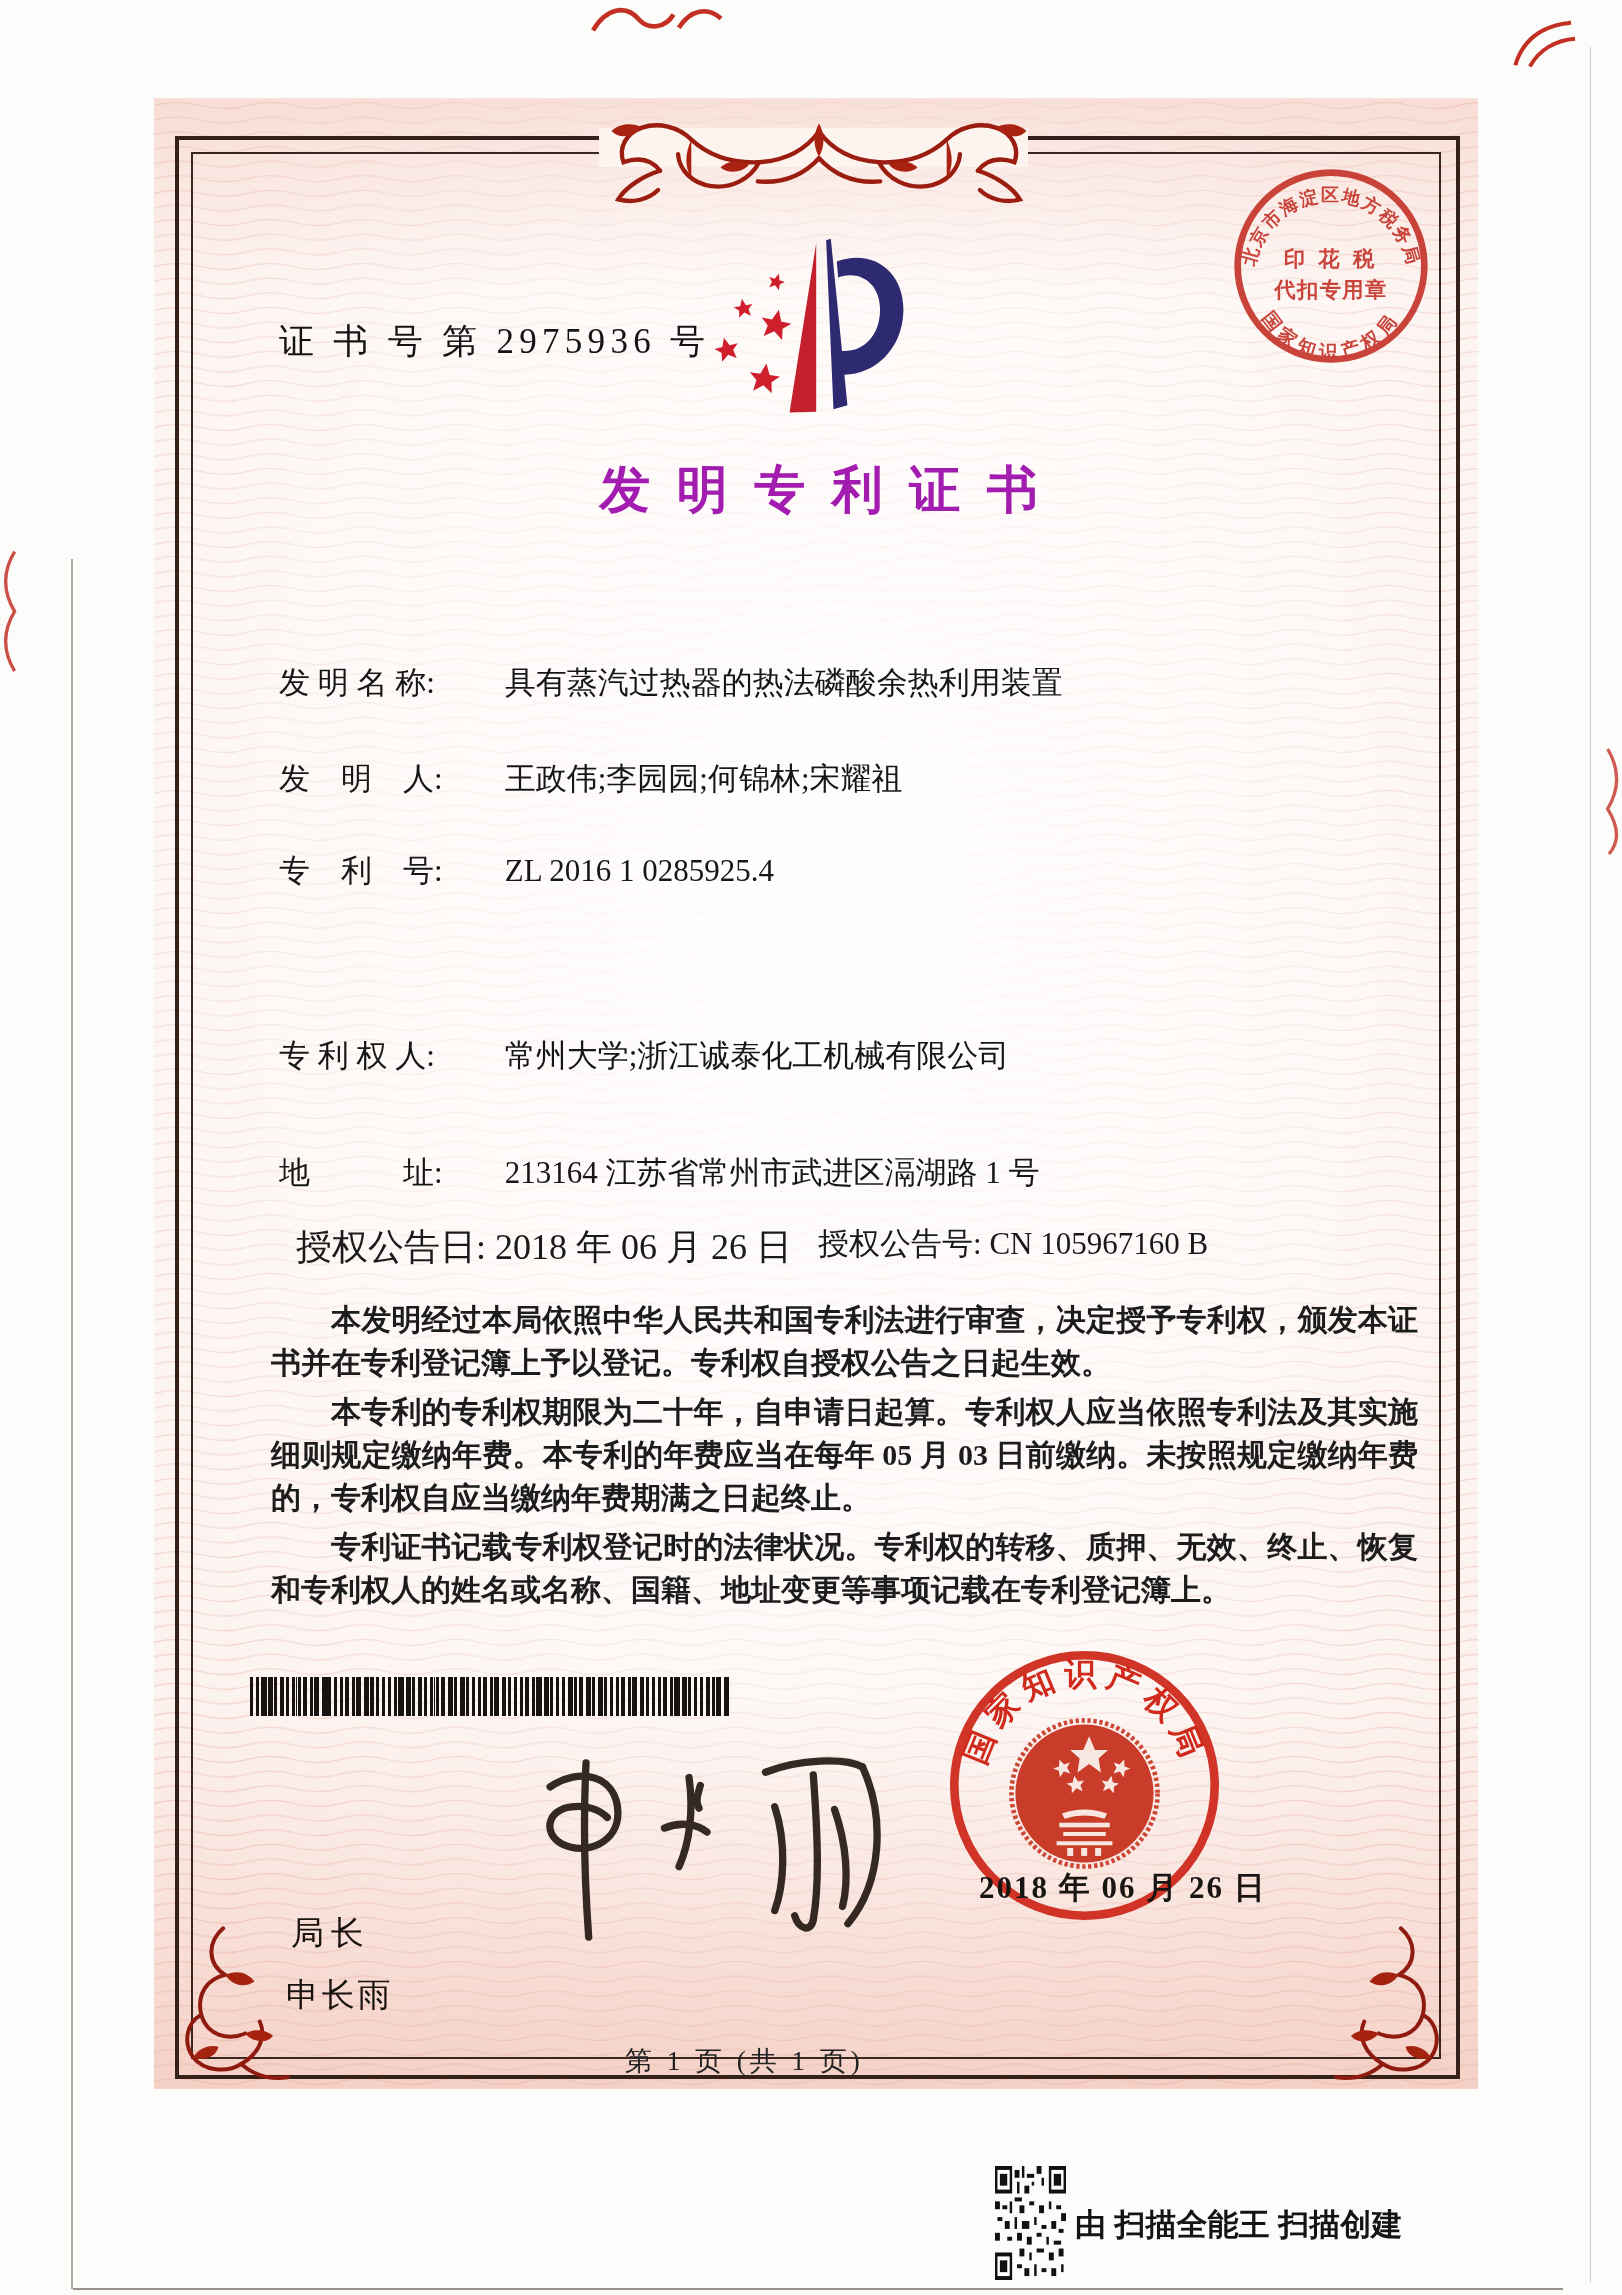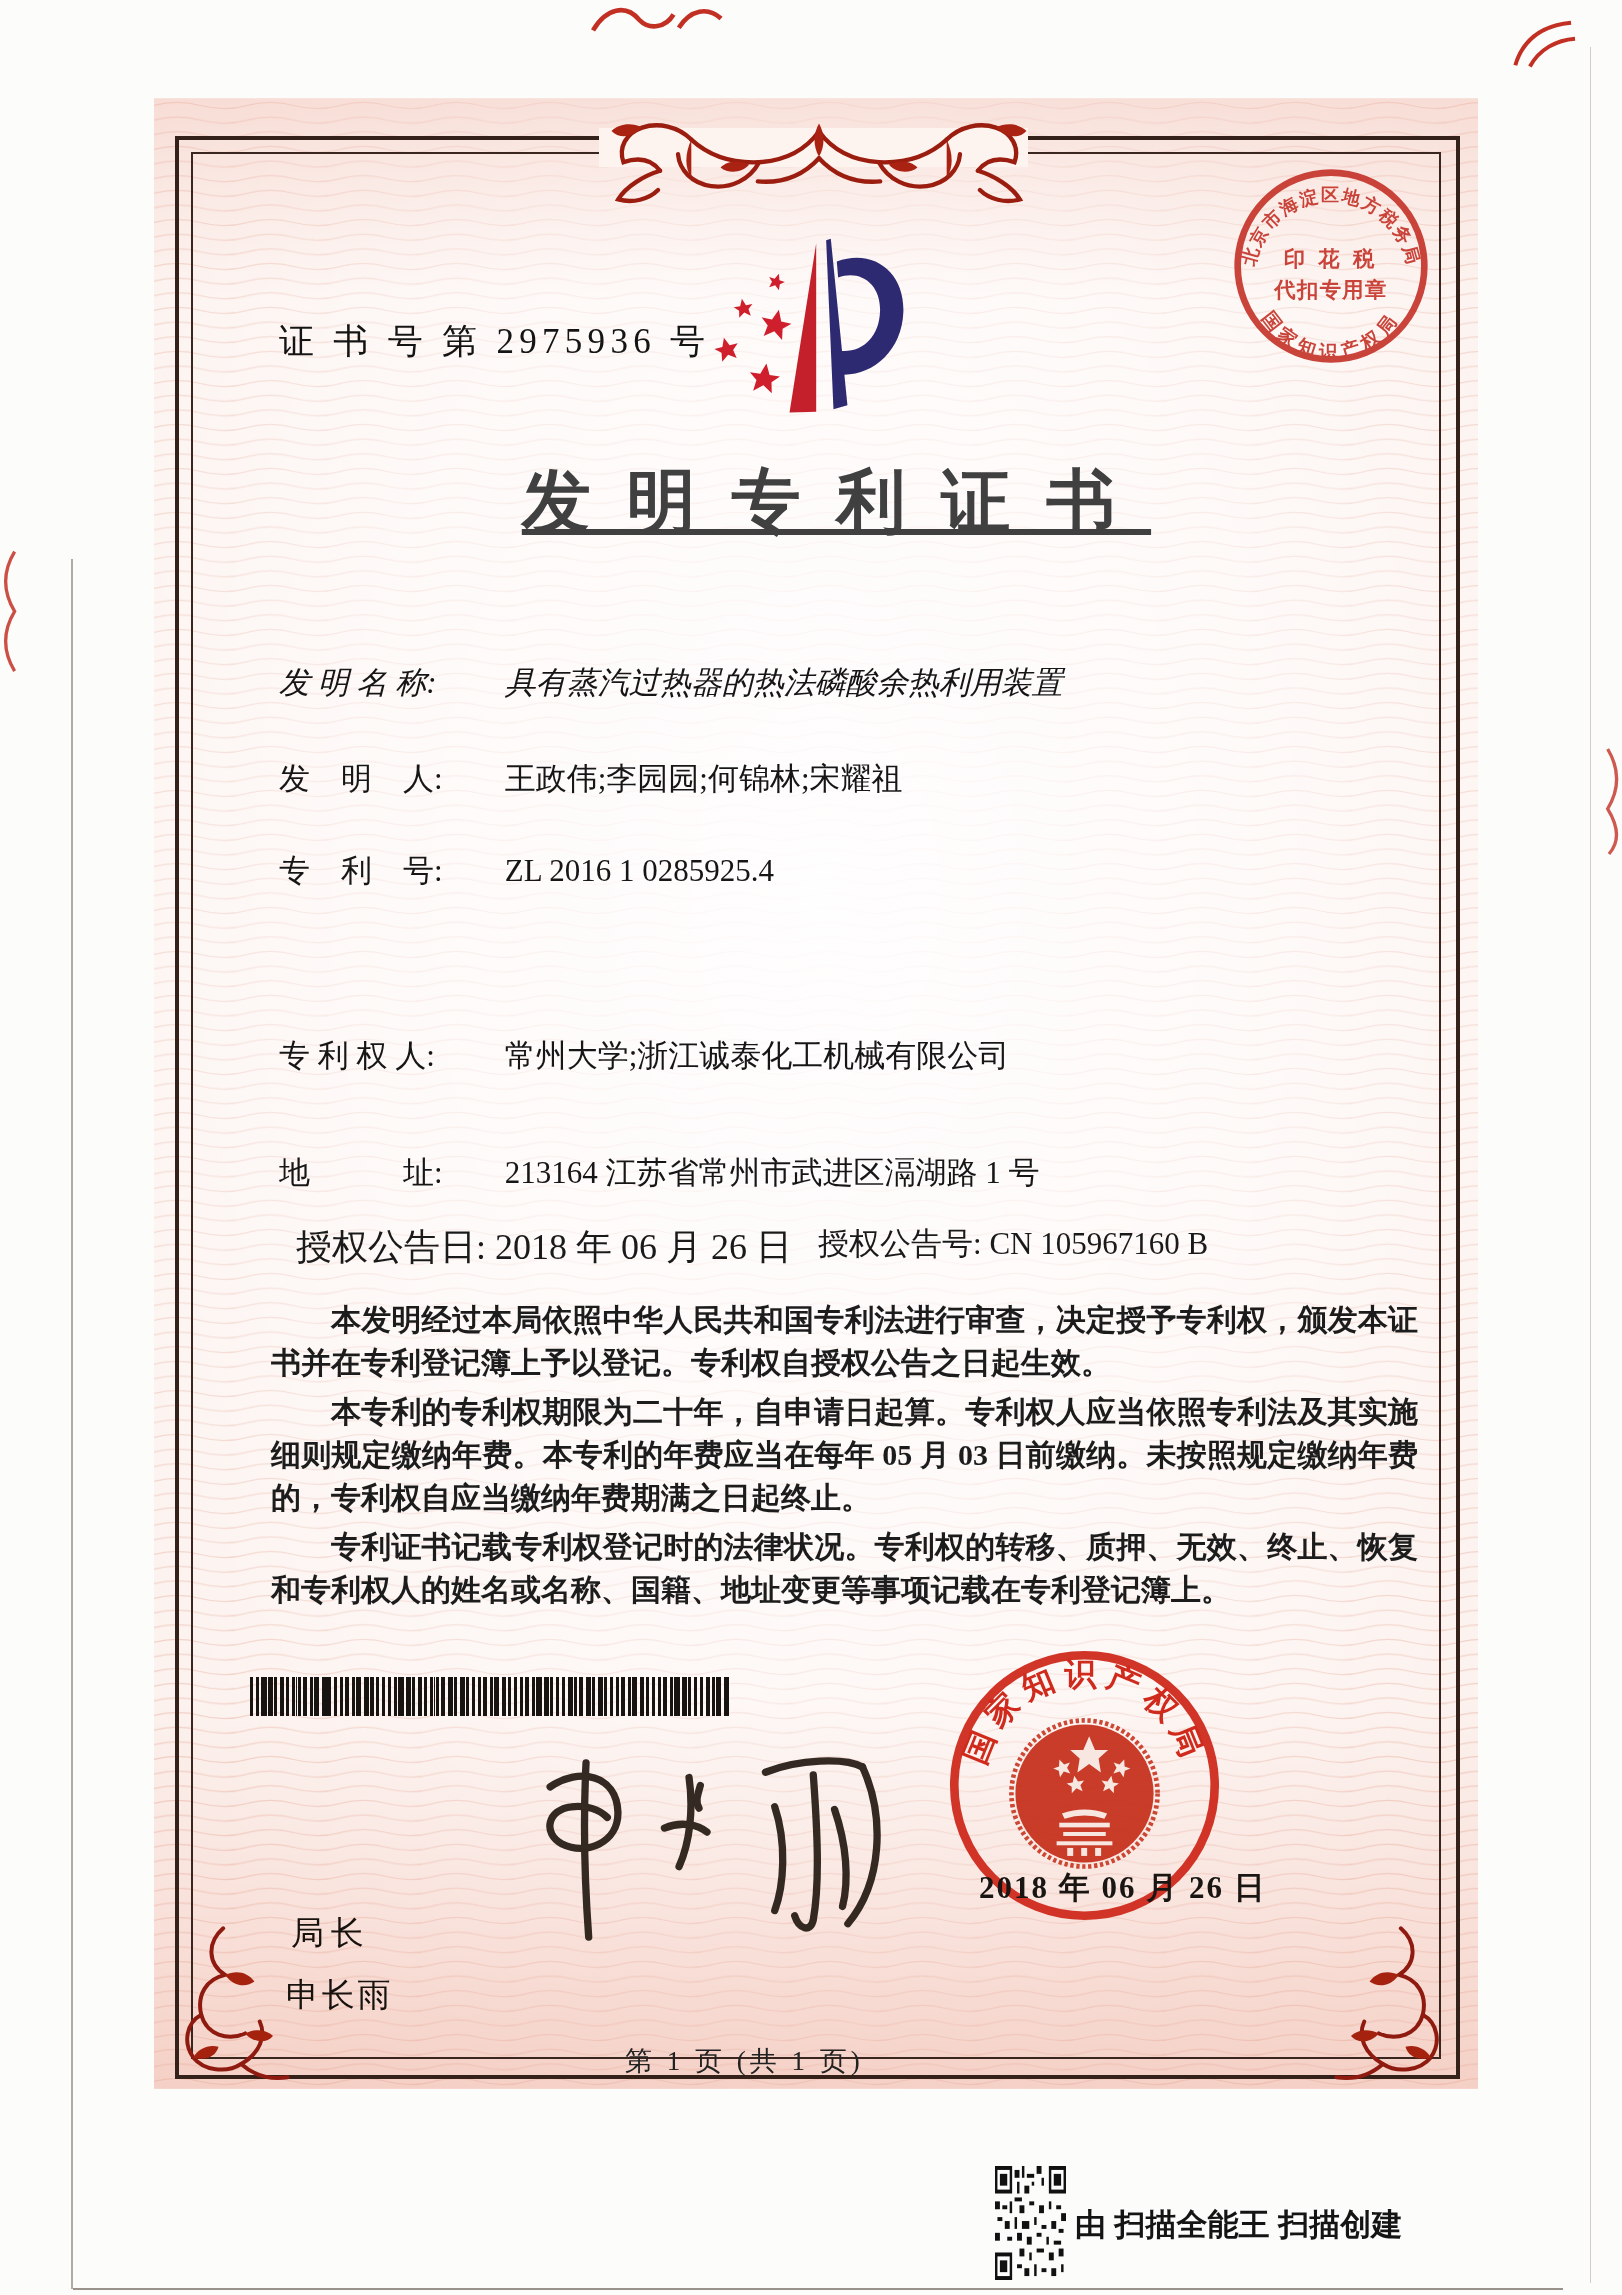"发明专利证书" .title { color: #404040 -> #a21caf; font-size: 69px -> 51px; text-decoration: underline -> none }
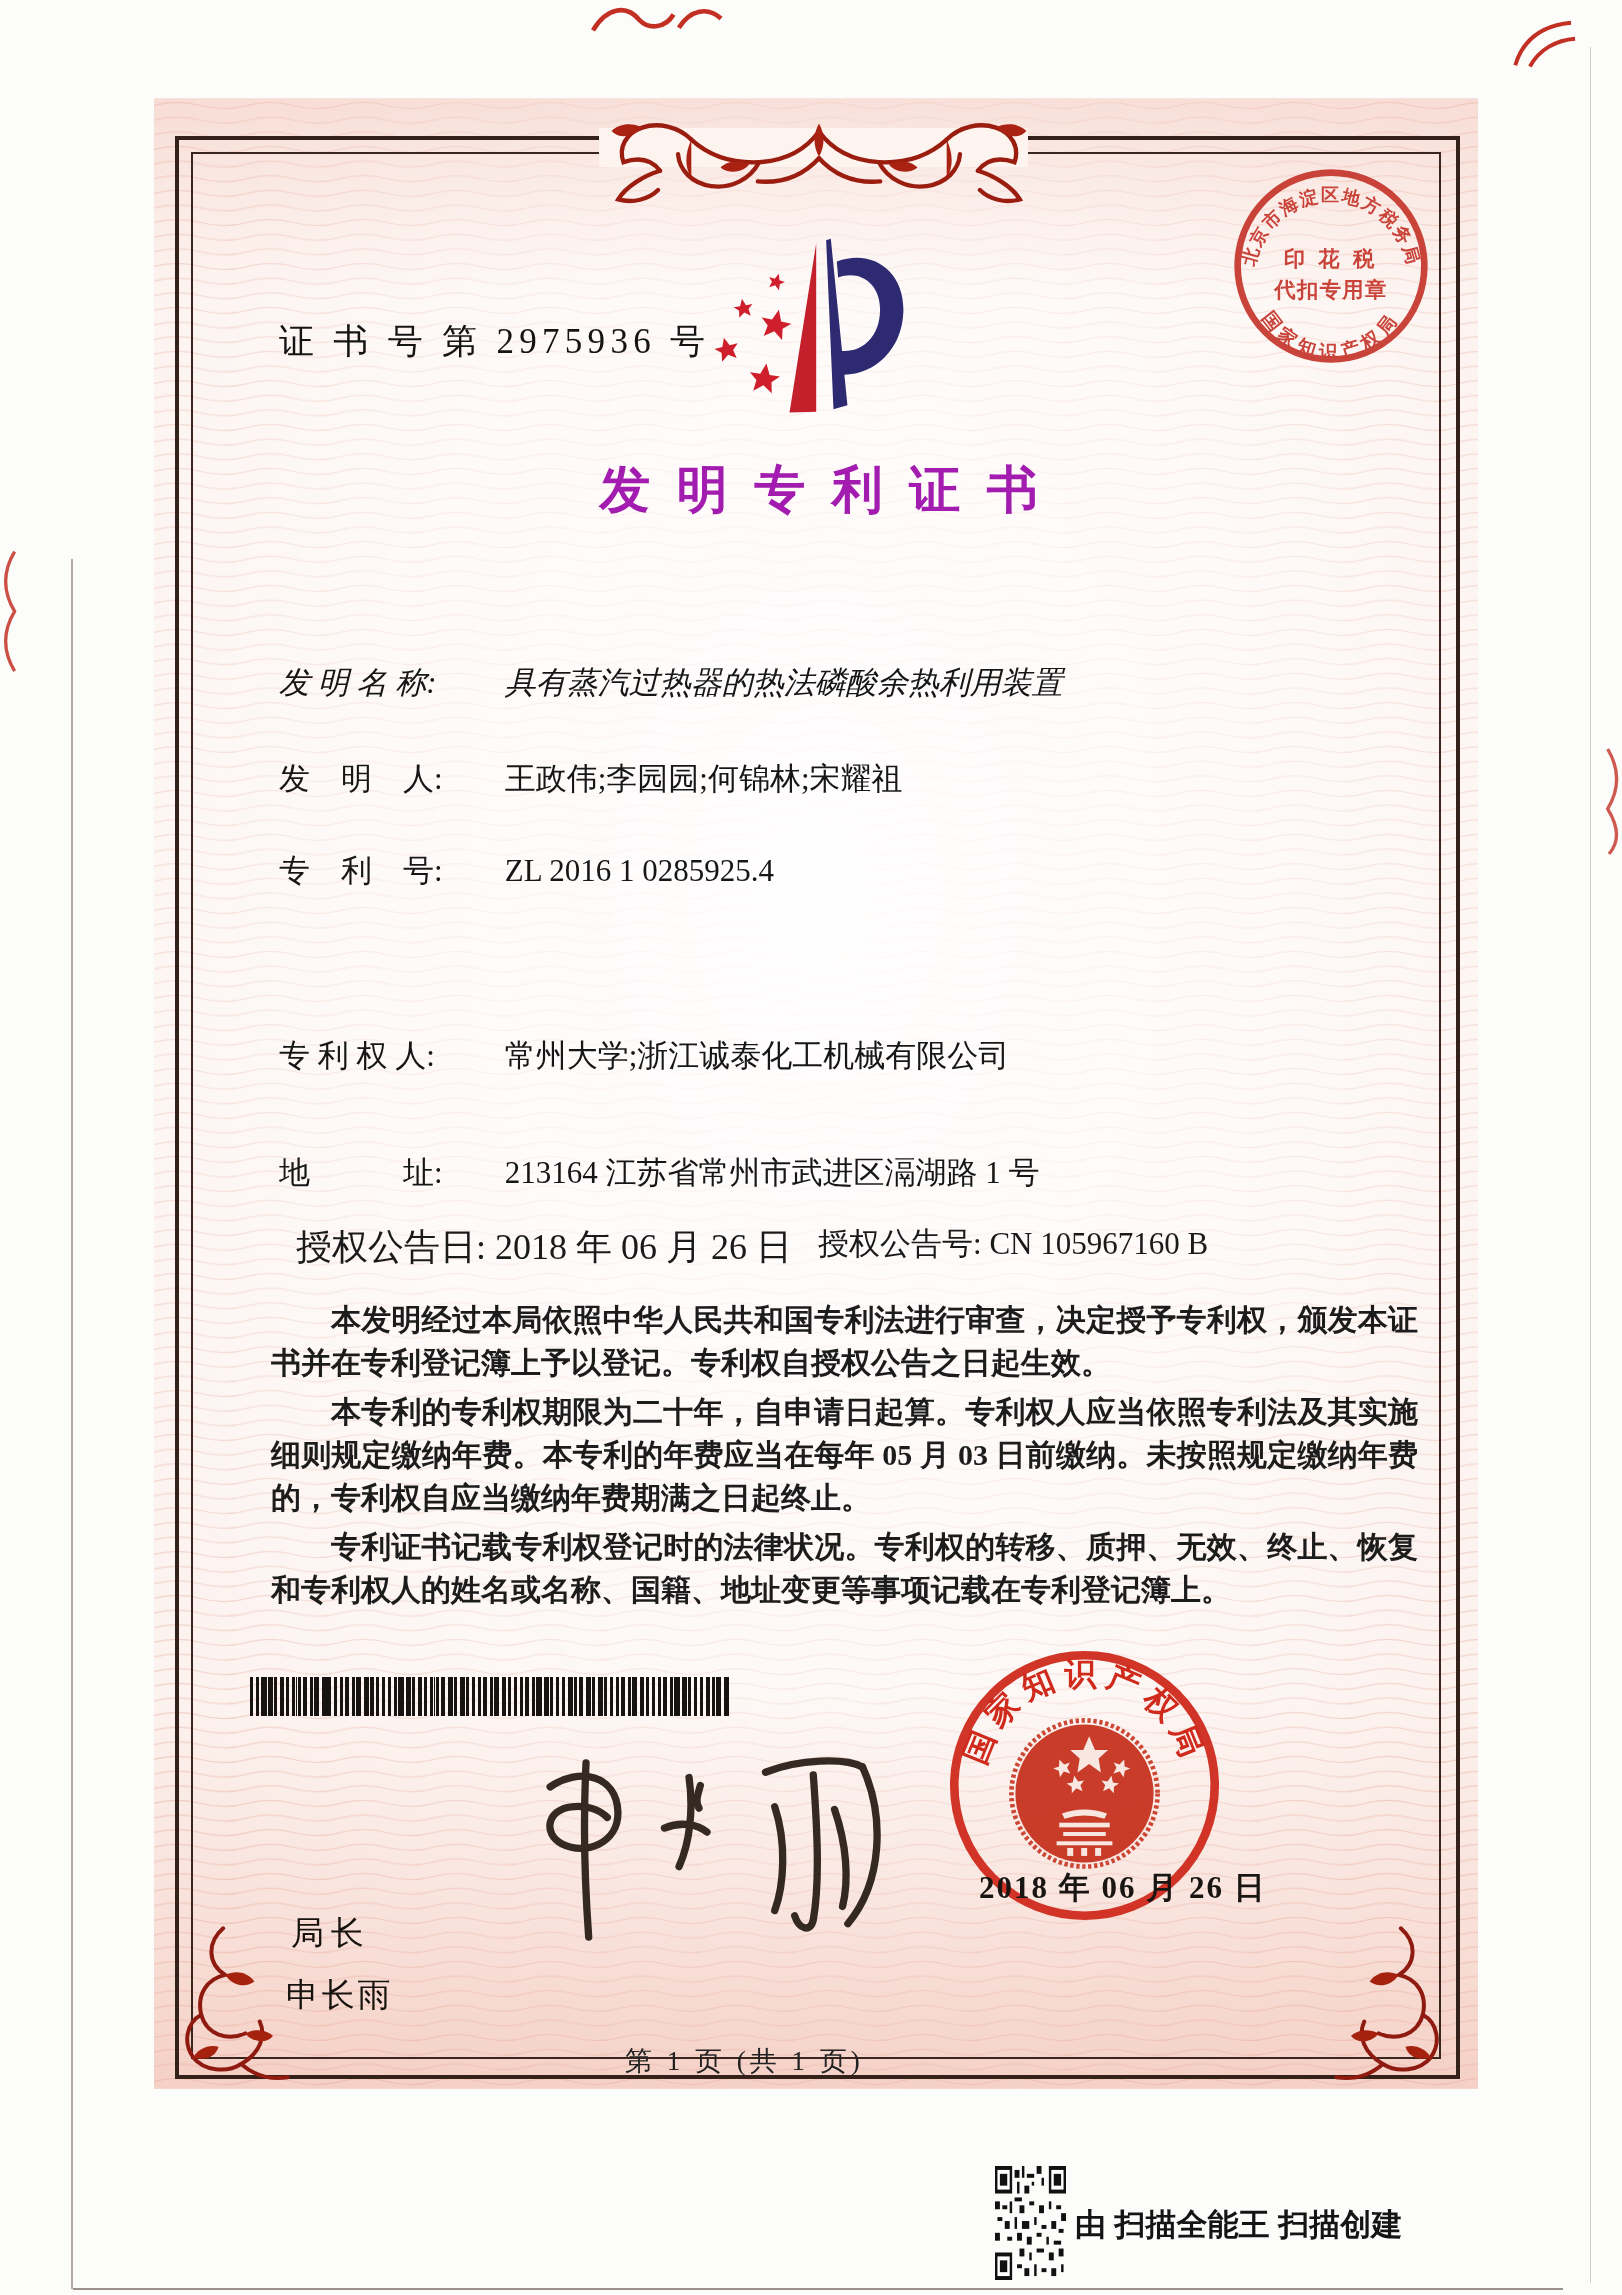"发 明 名 称: 具有蒸汽过热器的热法磷酸余热利用装置" div.abs { font-style: italic -> none }
